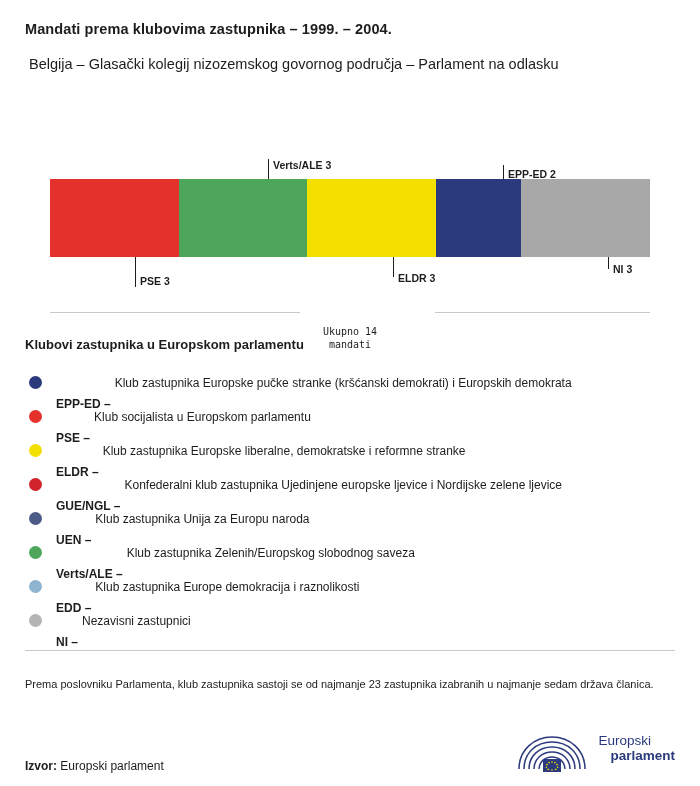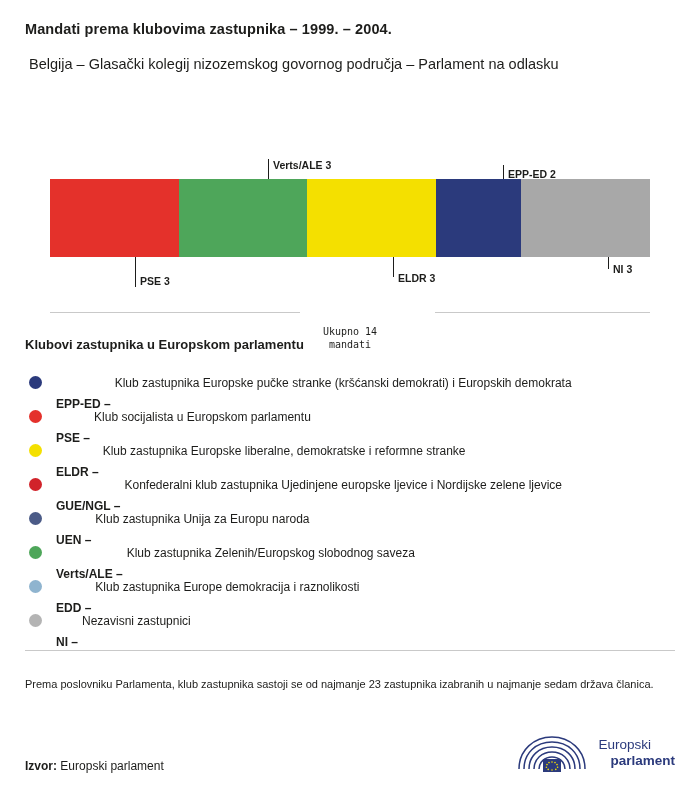"Europski" .logo { align-items: center -> none }
